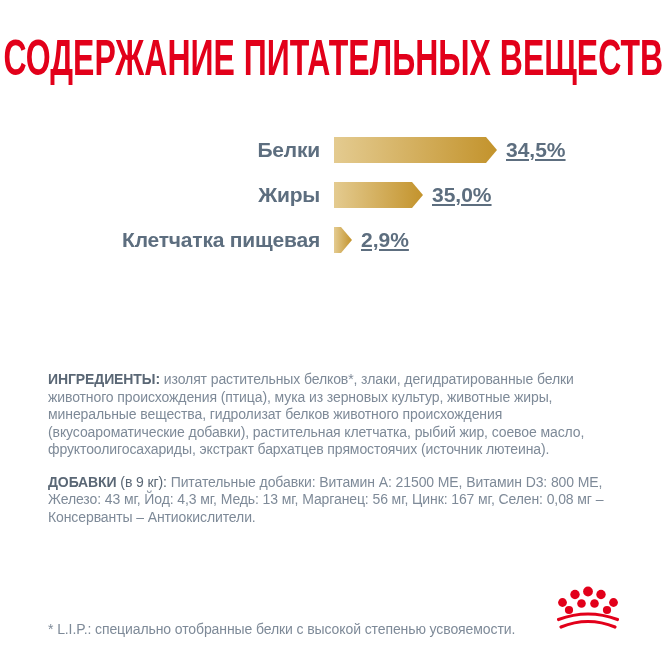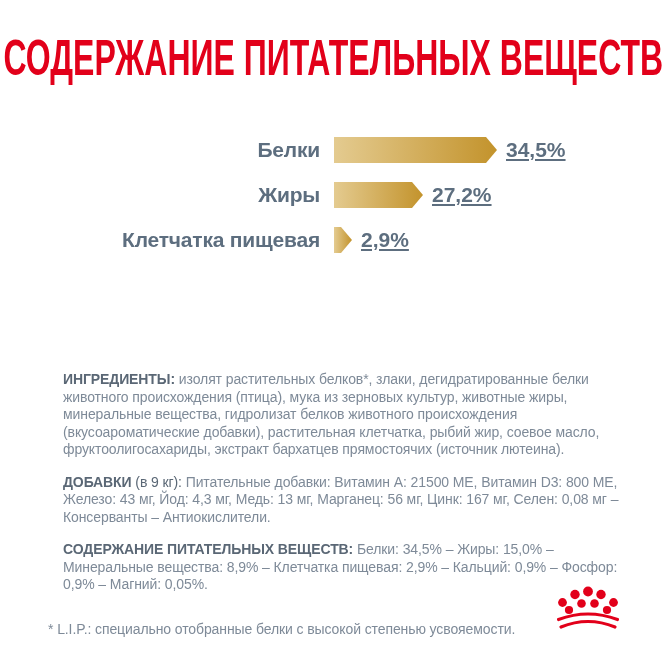"27,2%" div.chart-value { text: 27,2% -> 35,0% }
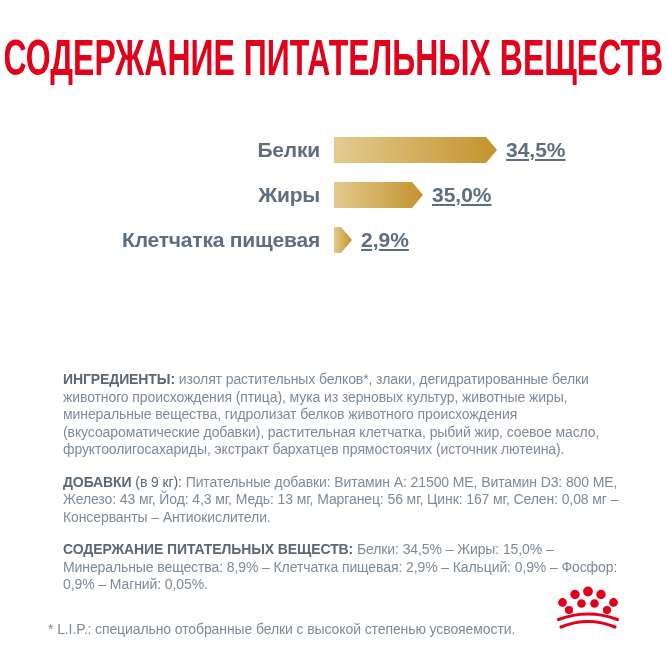"ИНГРЕДИЕНТЫ: изолят растительных" .sections p { margin: 0 0 15px 15px -> 0 0 15px 0 }
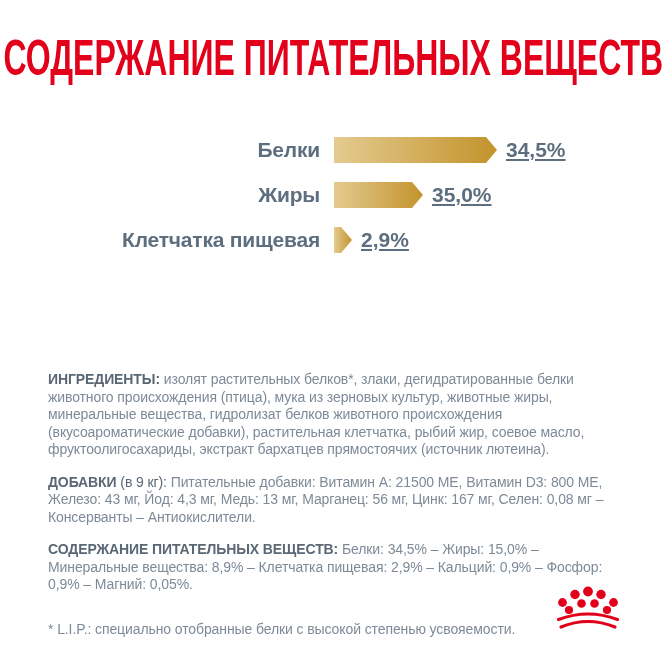"СОДЕРЖАНИЕ ПИТАТЕЛЬНЫХ ВЕЩЕСТВ: Белки:" p { html: <p><strong>СОДЕРЖАНИЕ ПИТАТЕЛЬНЫХ ВЕЩЕСТВ:</strong><span></span> <span>Белки: 34,5% – Жиры: 15,0% – Минеральные вещества: 8,9% – Клетчатка пищевая: 2,9% – Кальций: 0,9% – Фосфор: 0,9% – Магний: 0,05%.</span></p> -> none }
